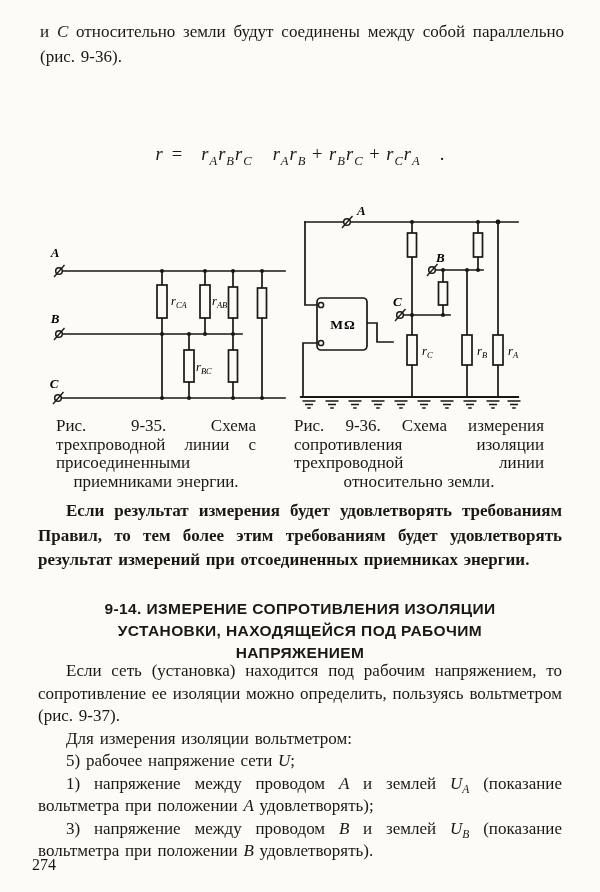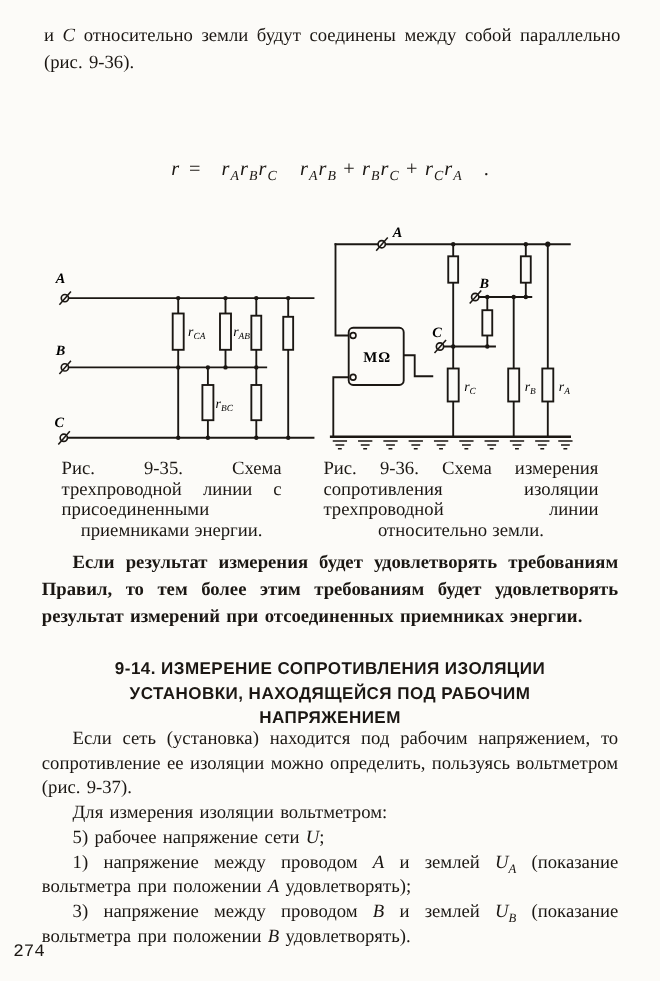"274" .pagenum { font-family: Liberation Mono, monospace -> none; left: 12px -> 32px }
